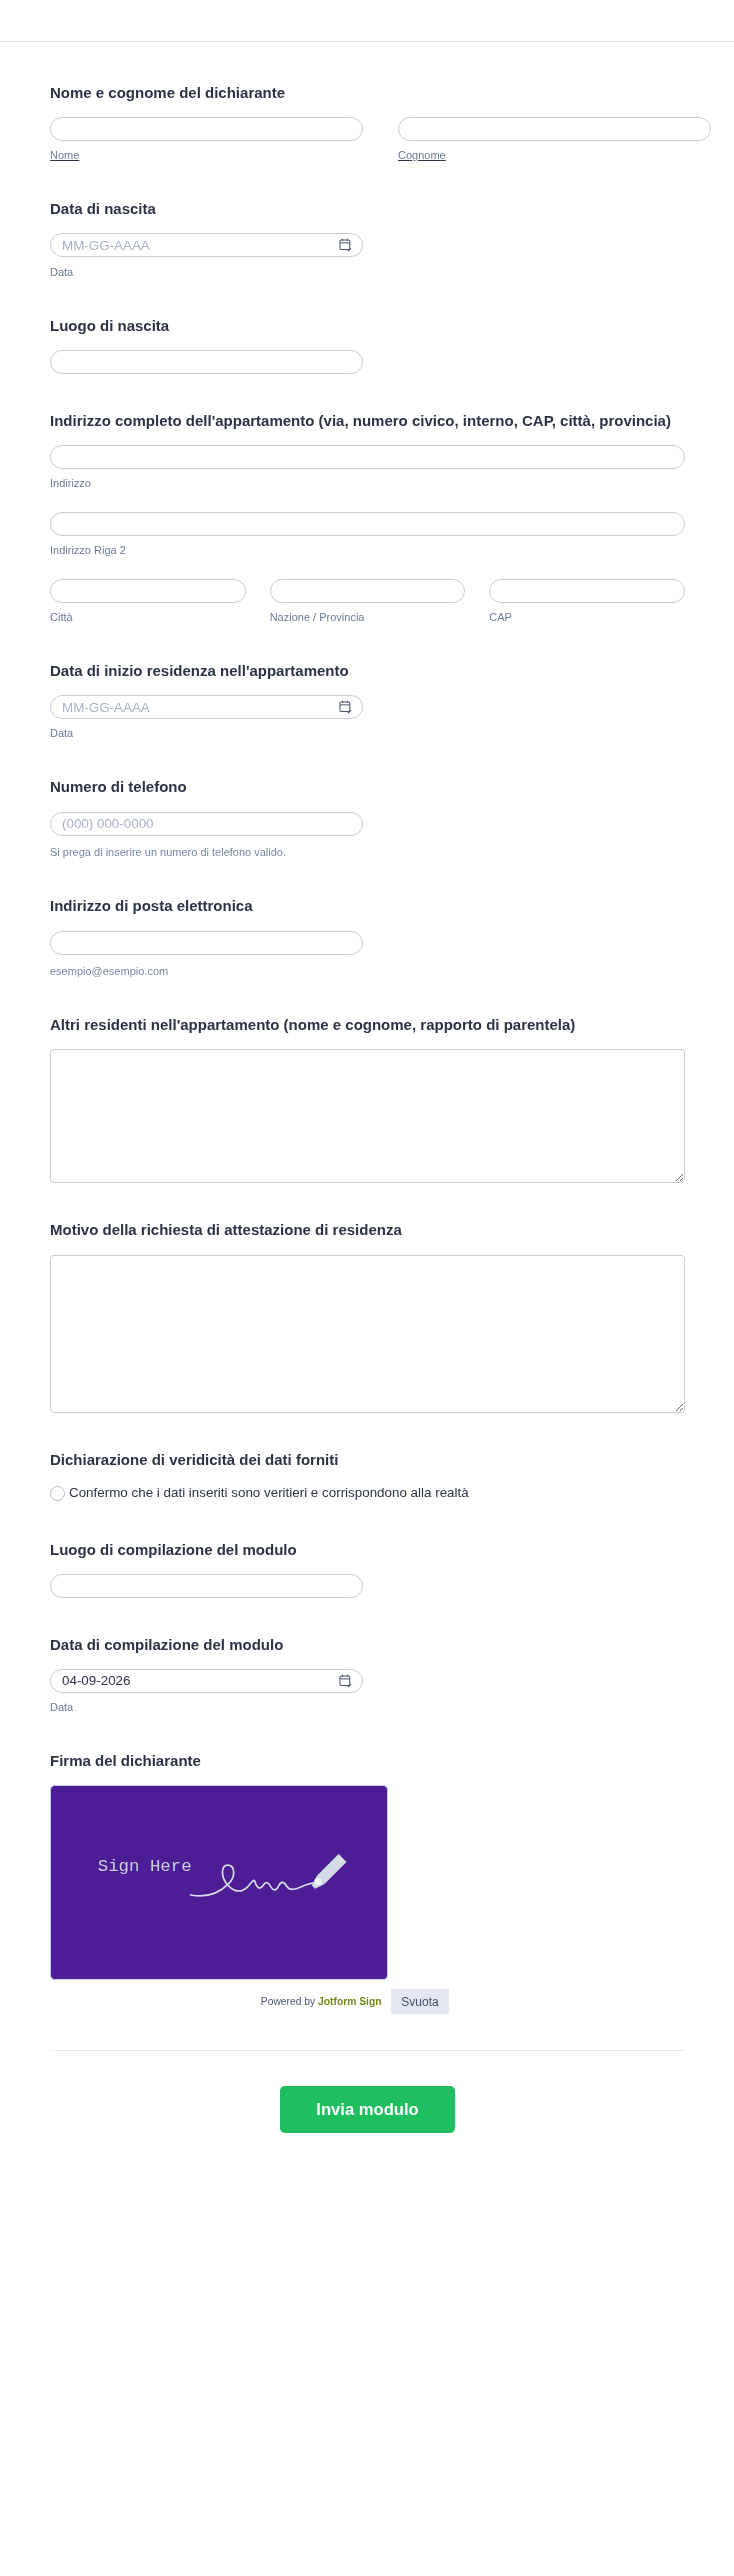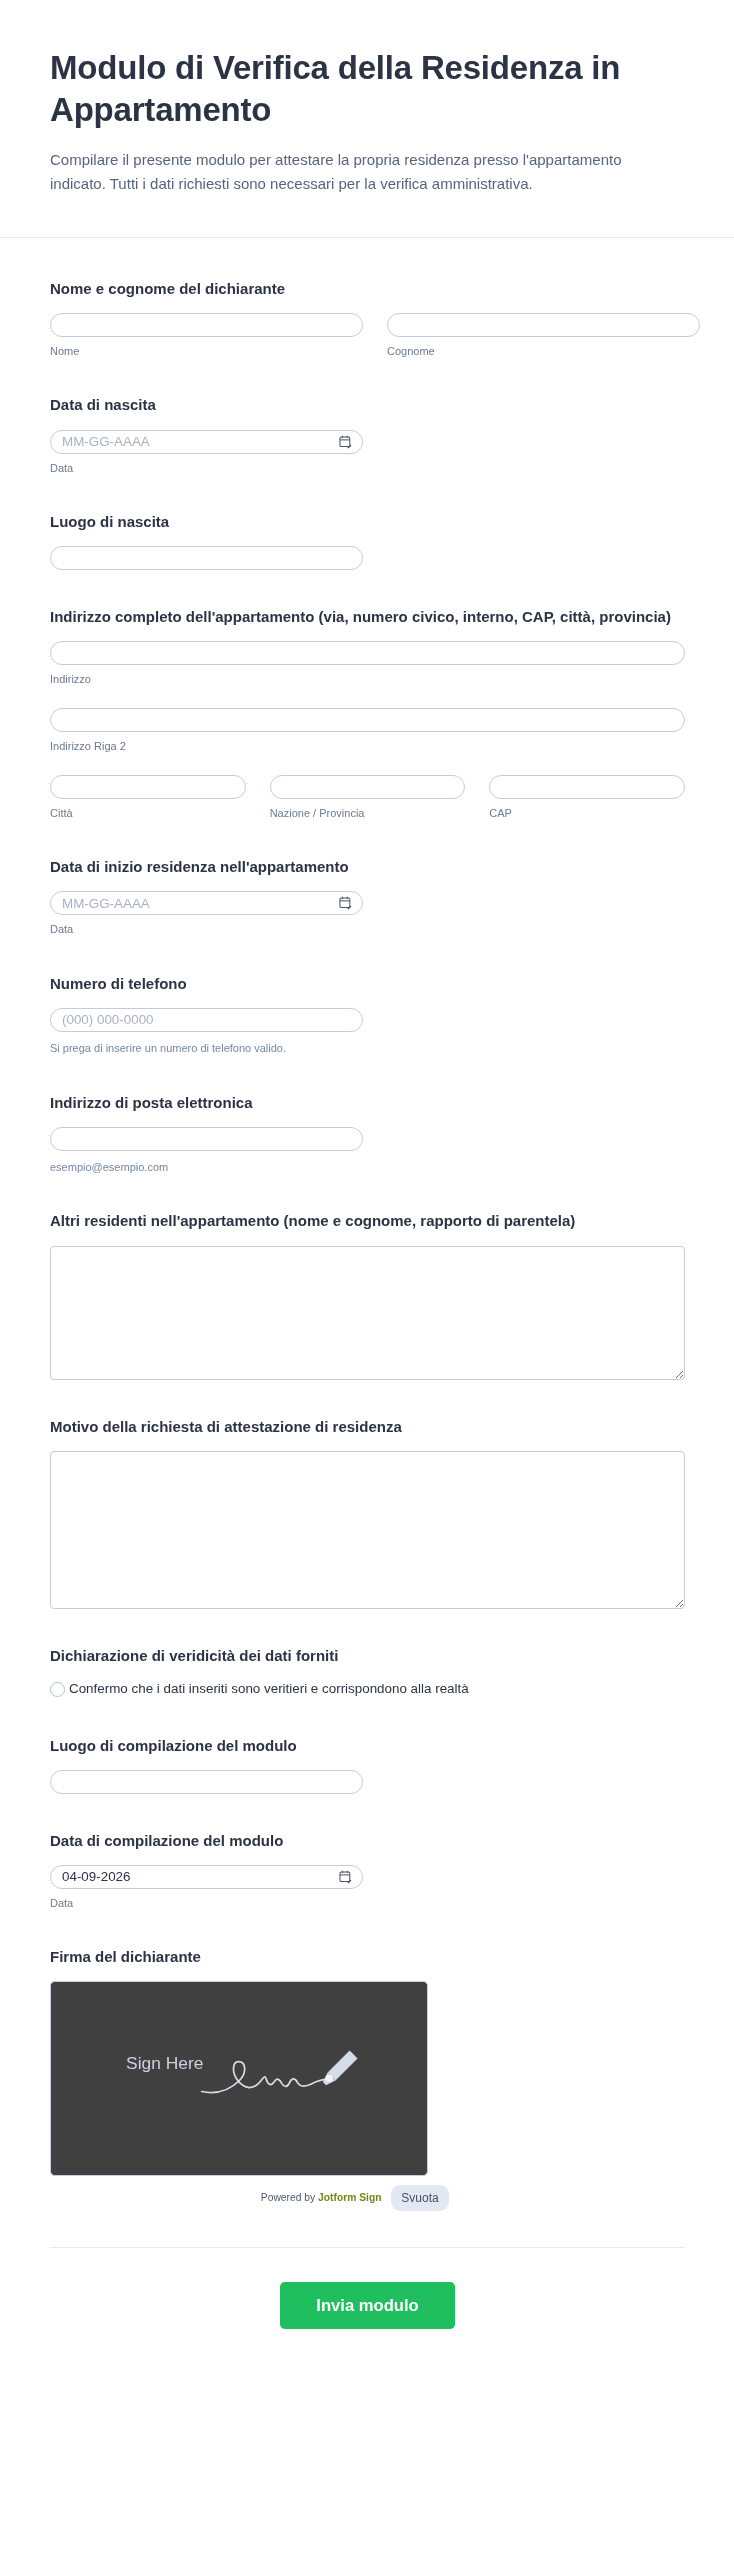"Modulo di Verifica della Residenza" div.form-header { html: <div> <h1>Modulo di Verifica della Residenza in Appartamento</h1> <p>Compilare il presente modulo per attestare la propria residenza presso l'appartamento indicato. Tutti i dati richiesti sono necessari per la verifica amministrativa.</p> </div> -> none }
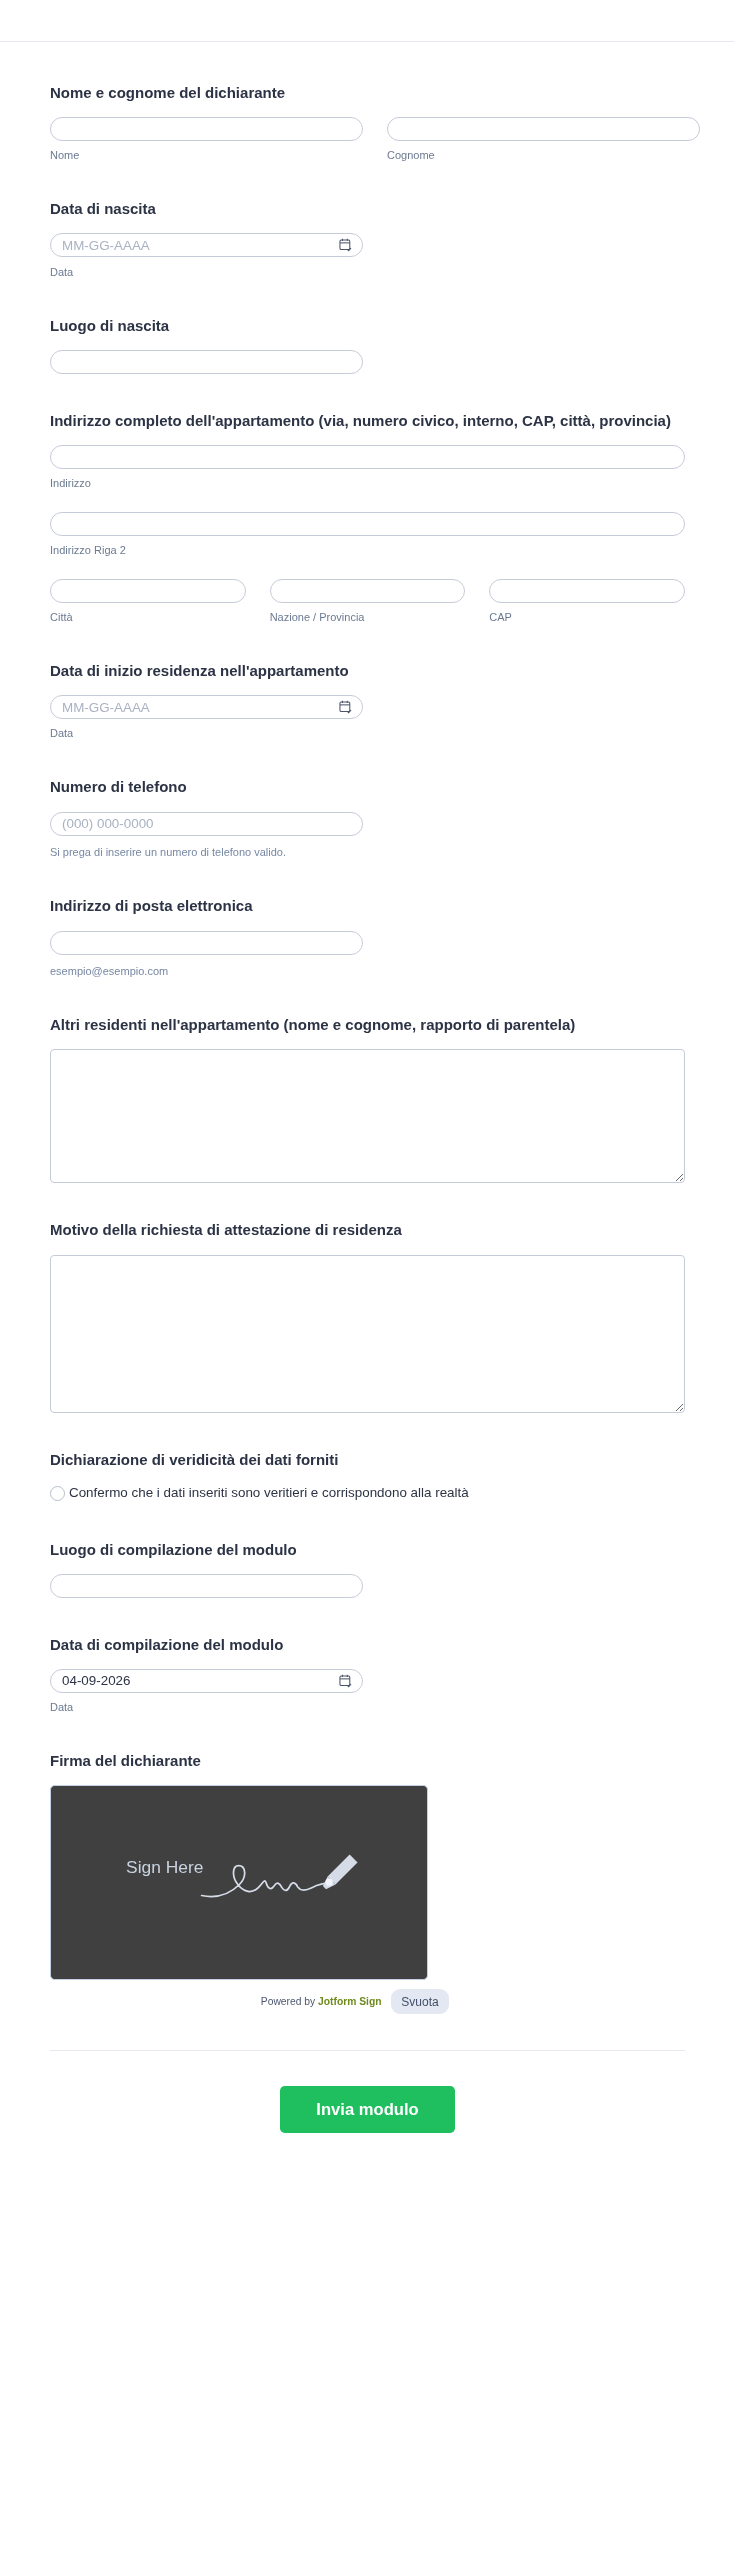"Nome" .row2 { gap: 24px -> 35px; text-decoration: none -> underline }
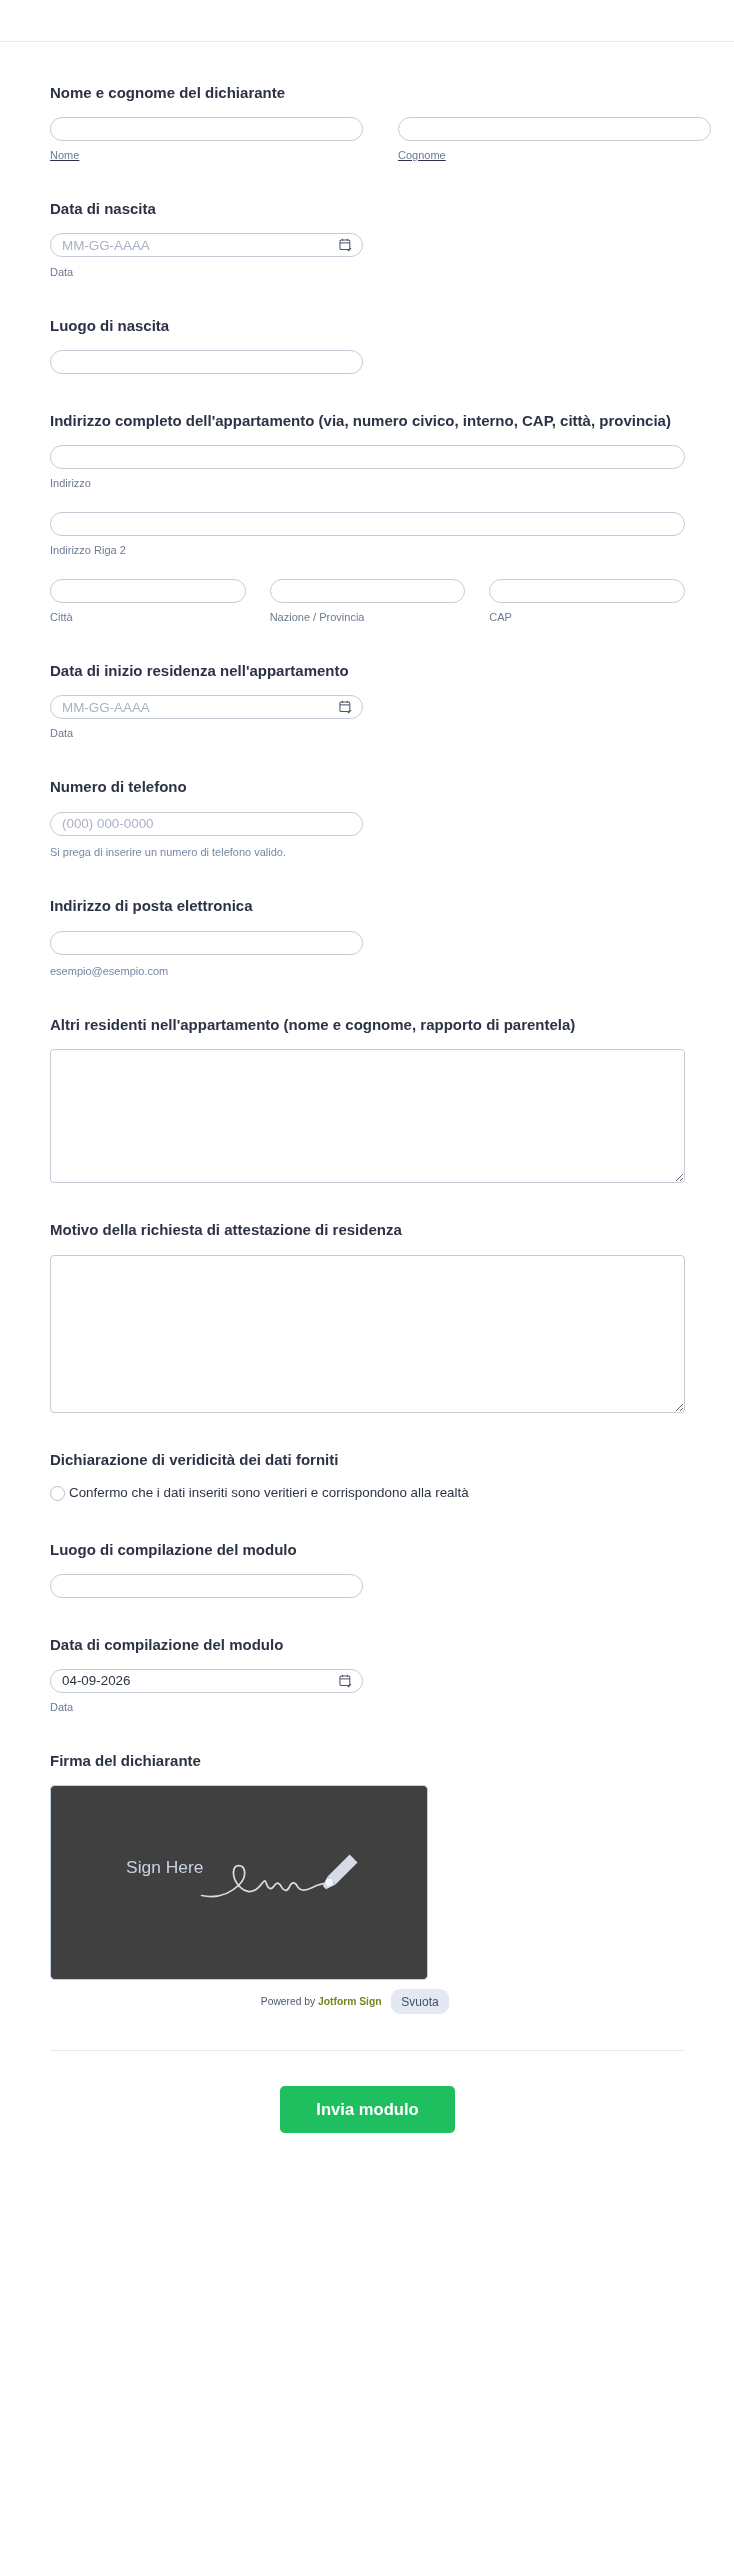"Sign Here" .sig-pad { background: #404040 -> #4c1d95; font-family: none -> Liberation Mono, monospace; width: 378px -> 338px }
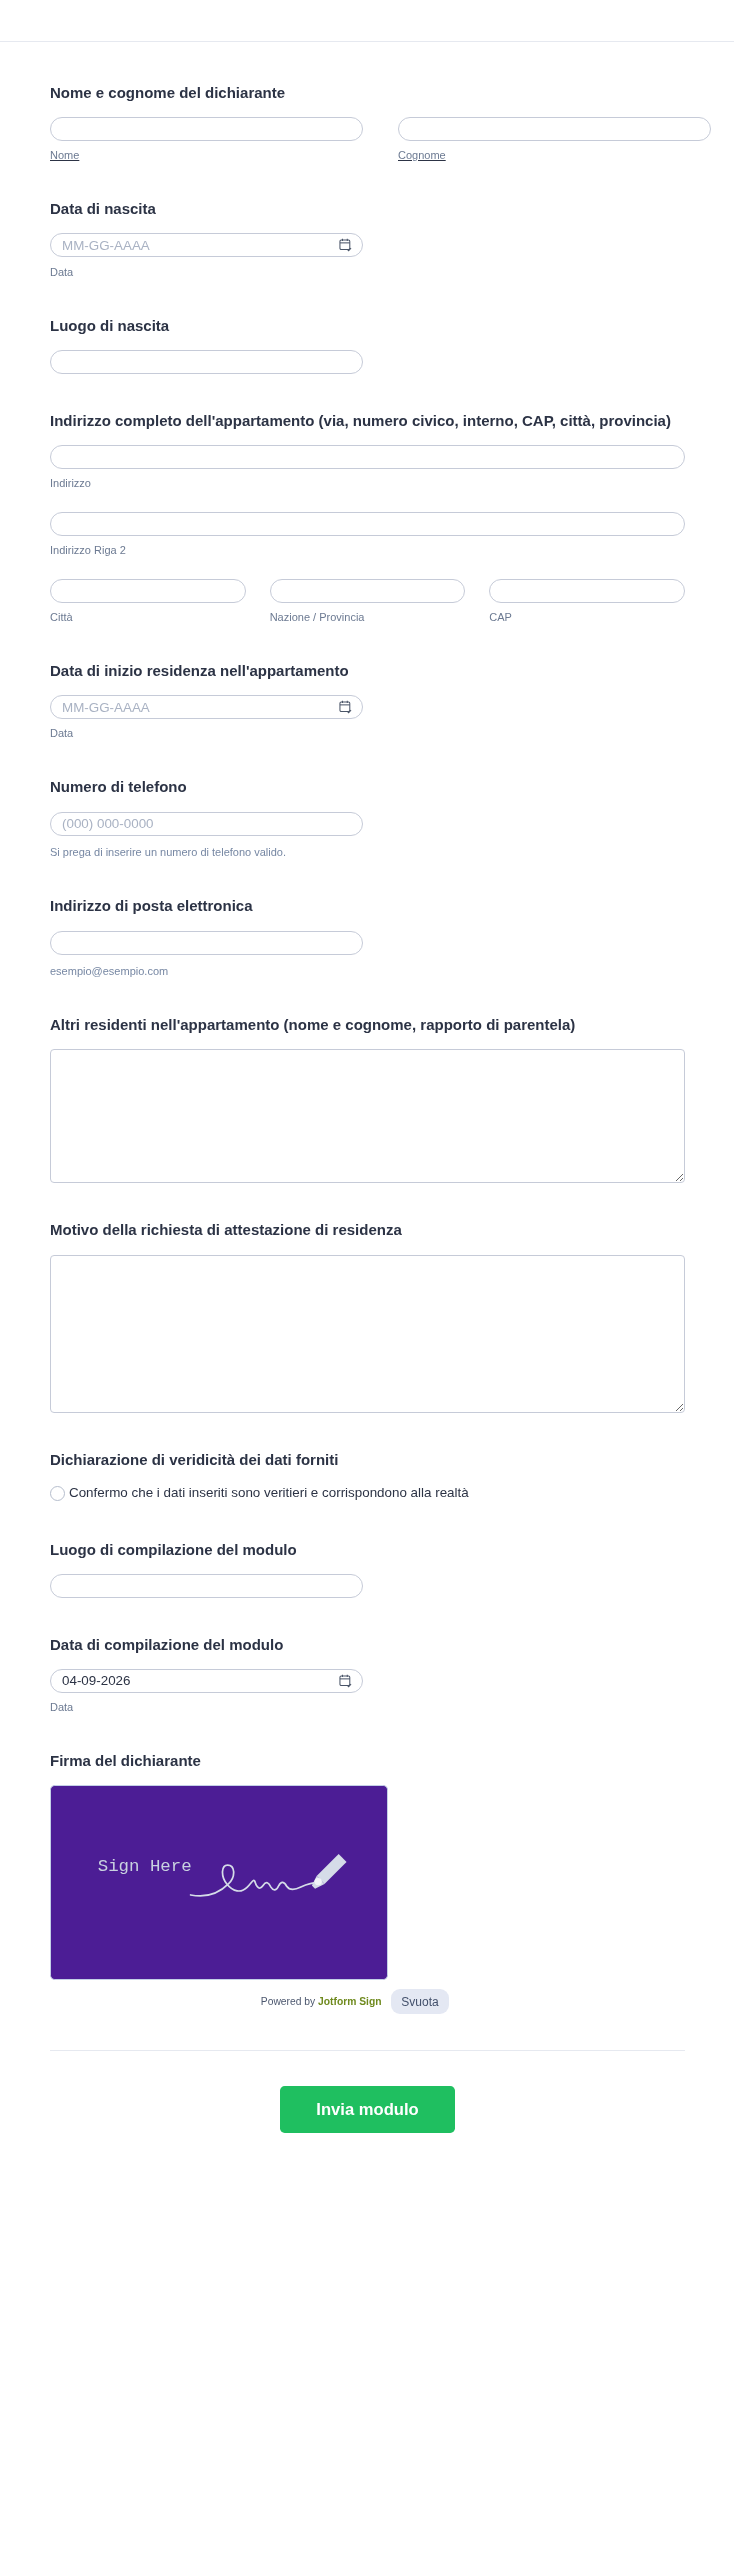"Svuota" .btn-clear { border-radius: 9px -> 0 }
